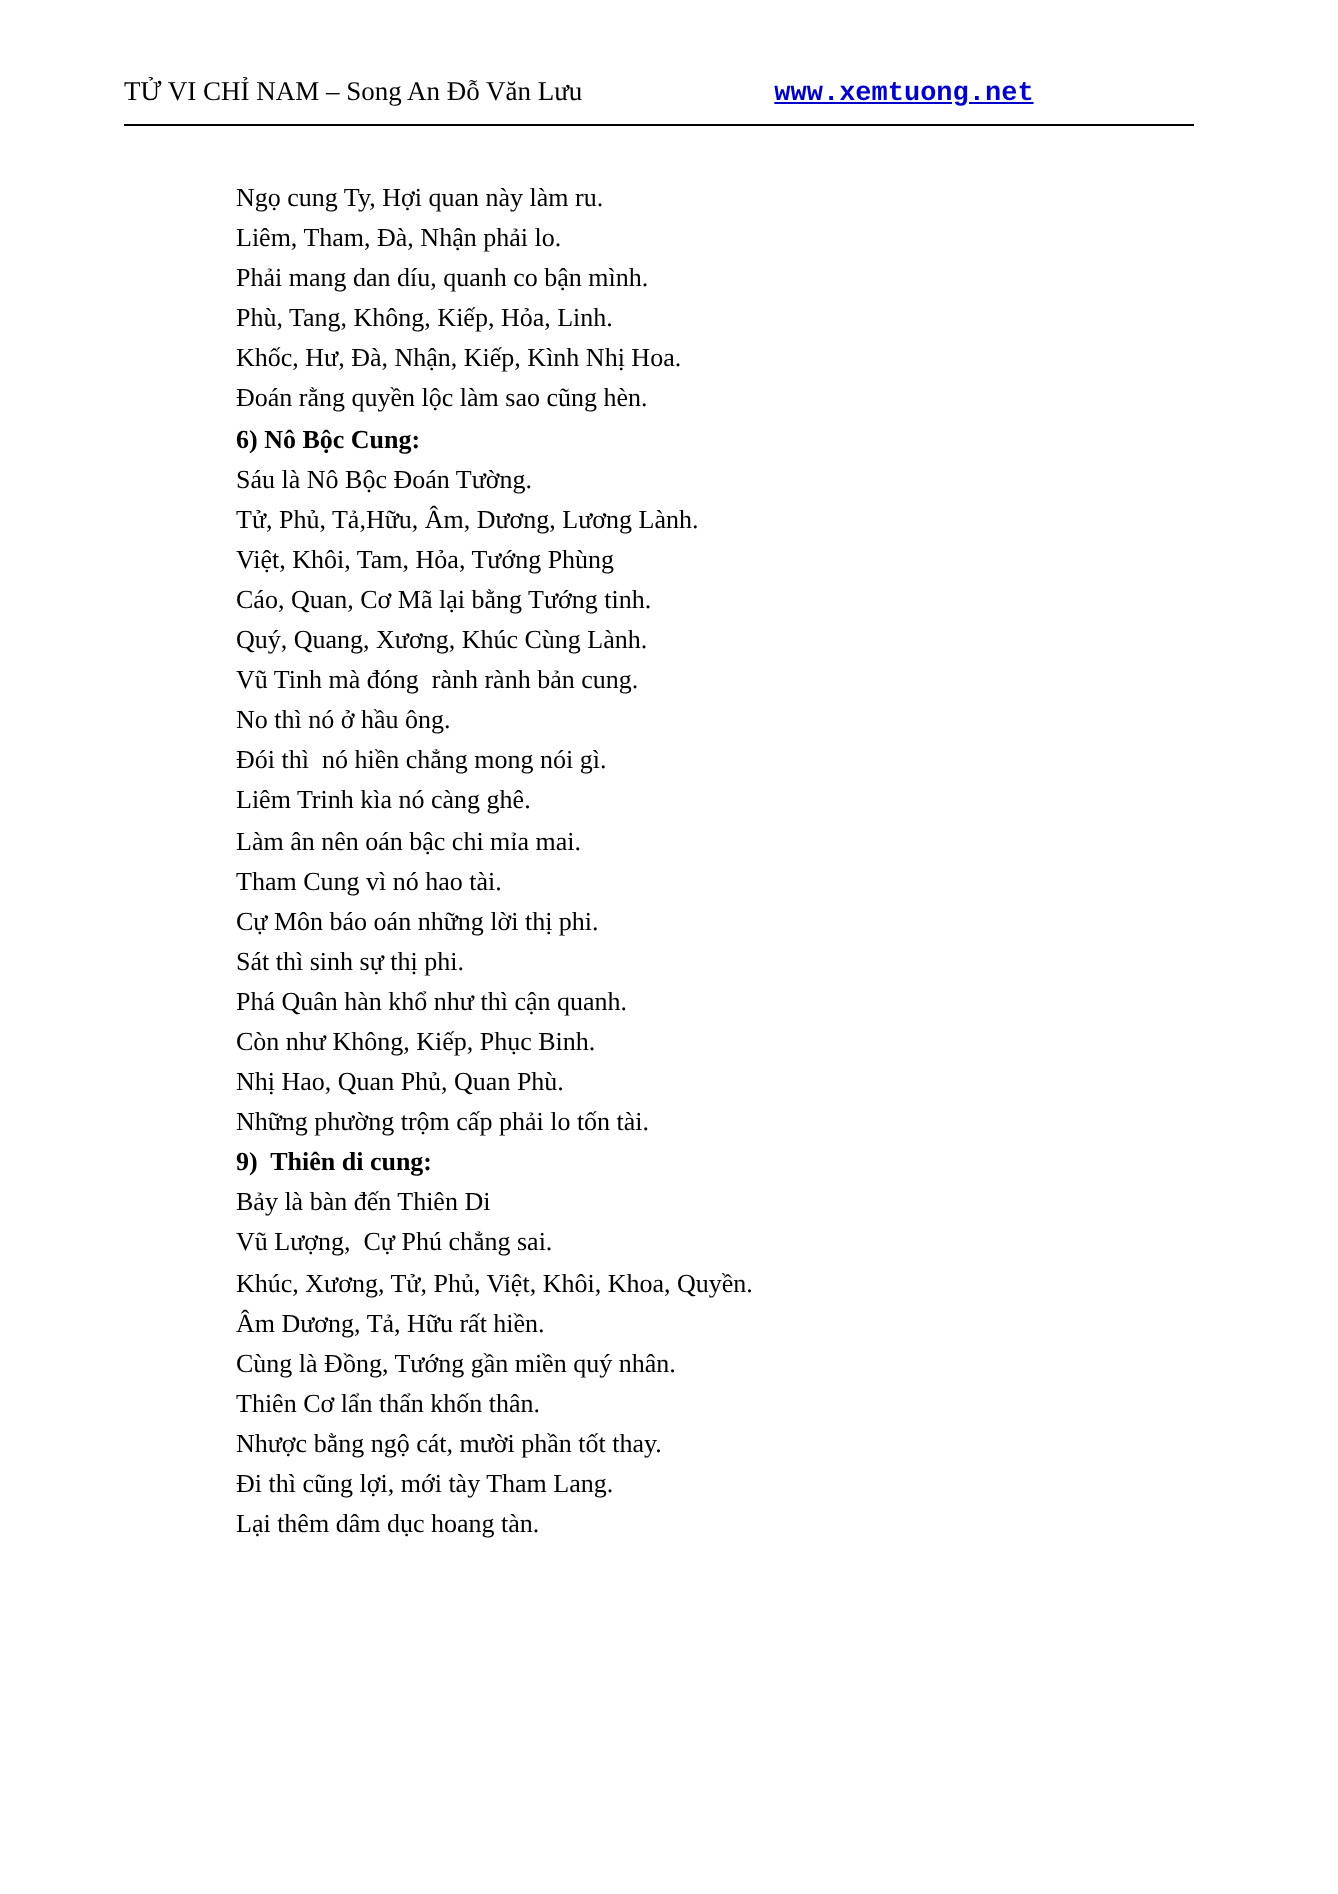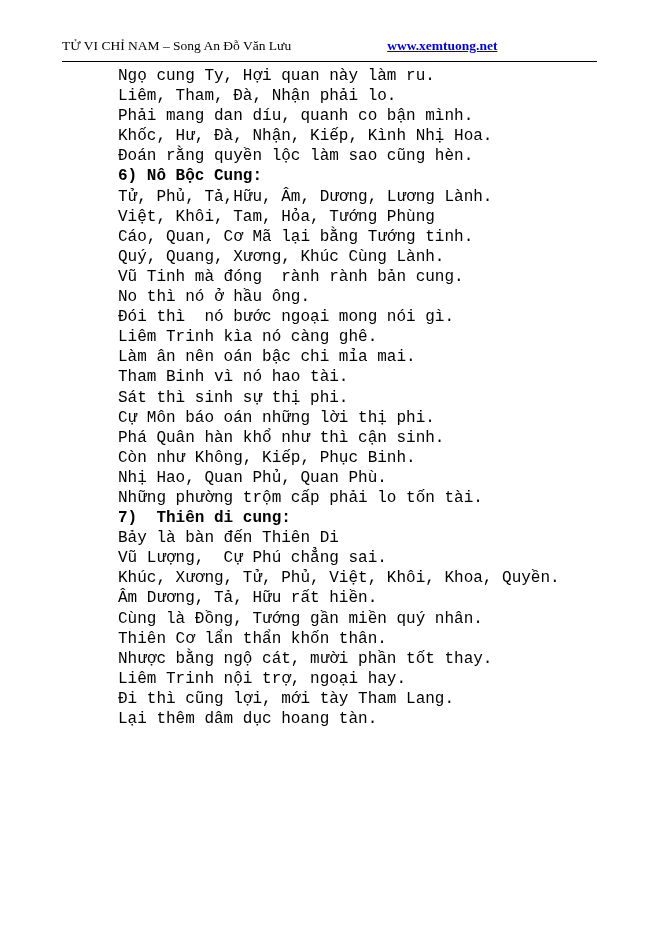"www.xemtuong.net" .header-link { font-family: Liberation Serif, serif -> Liberation Mono, monospace }
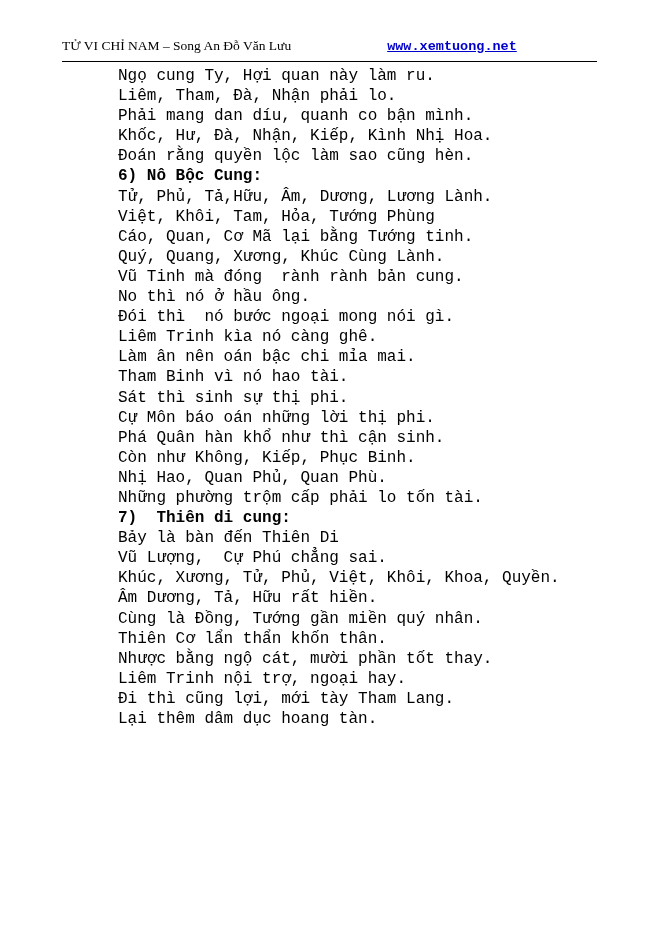"Ngọ cung Ty, Hợi quan" .content { font-family: Liberation Mono, monospace -> none; font-size: 16px -> 13px; margin-top: 4px -> 26px }
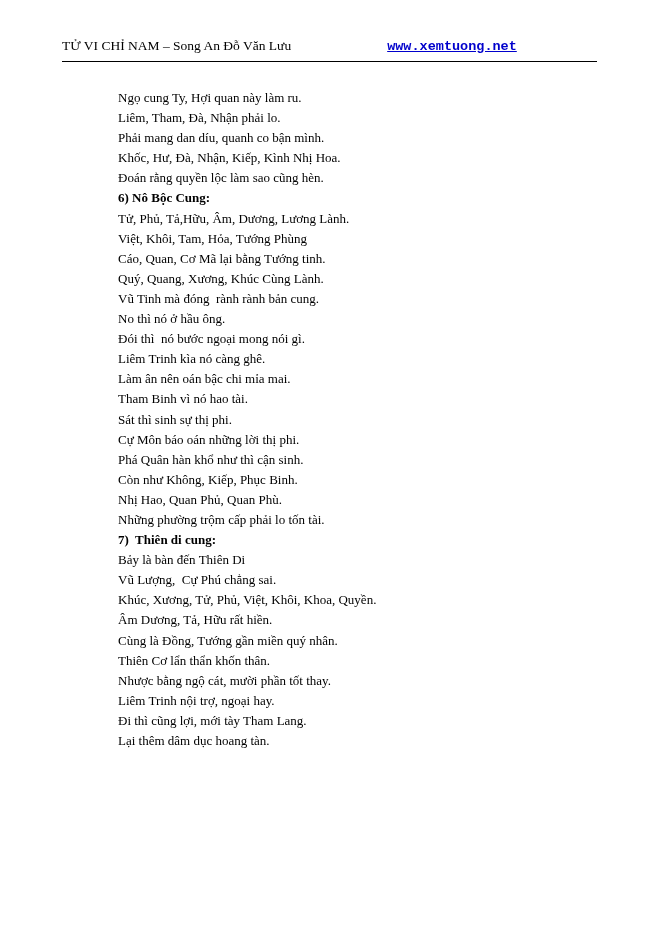"Phù, Tang, Không, Kiếp, Hỏa," div.line { html: none -> <div>Phù, Tang, Không, Kiếp, Hỏa, Linh.</div> }
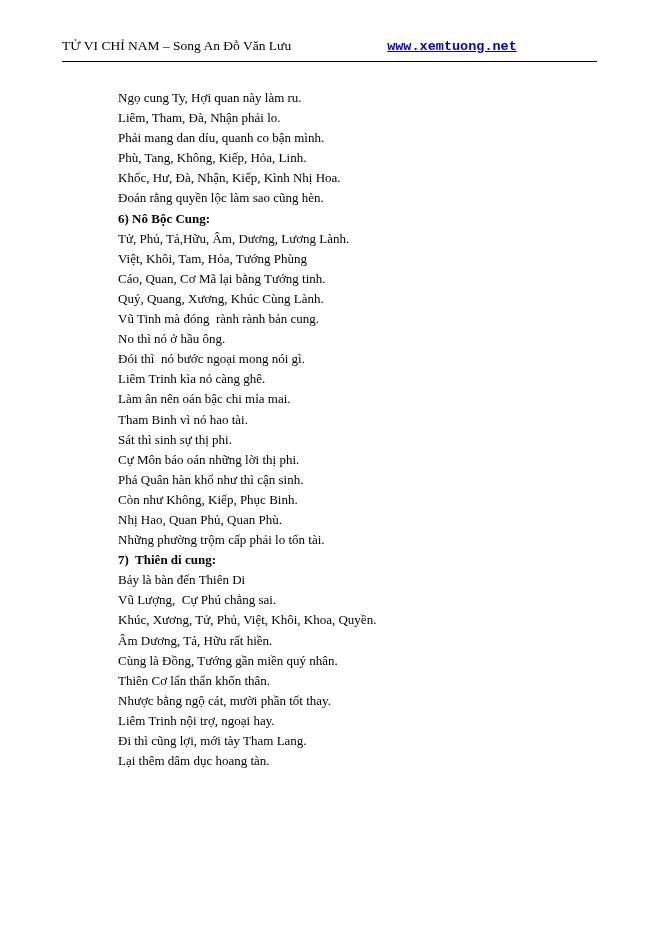"Sáu là Nô Bộc Đoán" div.line { html: none -> <div>Sáu là Nô Bộc Đoán Tường.</div> }
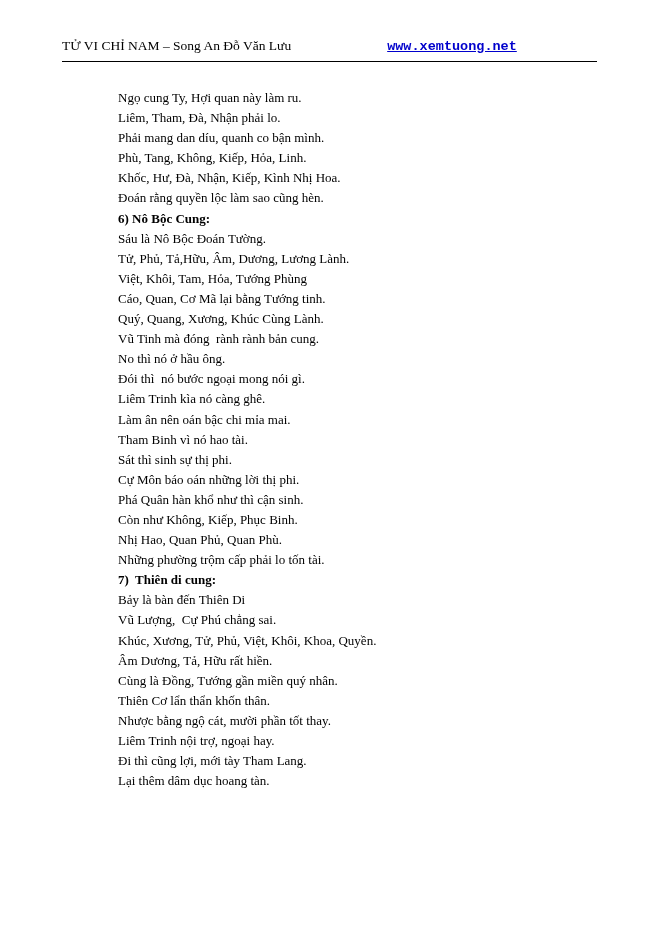"Đói thì nó bước ngoại" div.line { text: bước ngoại -> hiền chẳng }
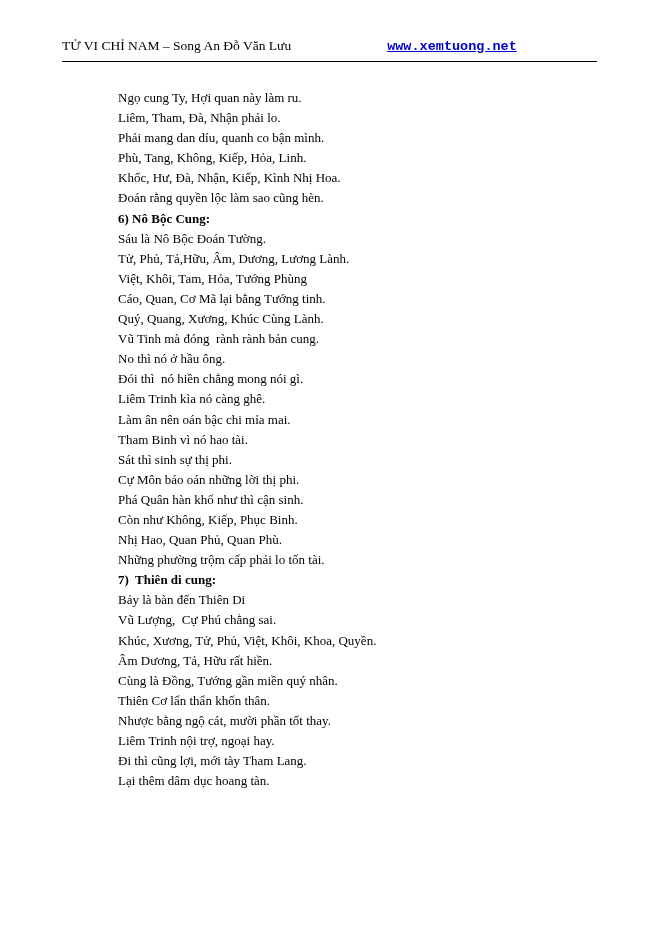"Tham Binh vì nó hao" div.line { text: Binh -> Cung }
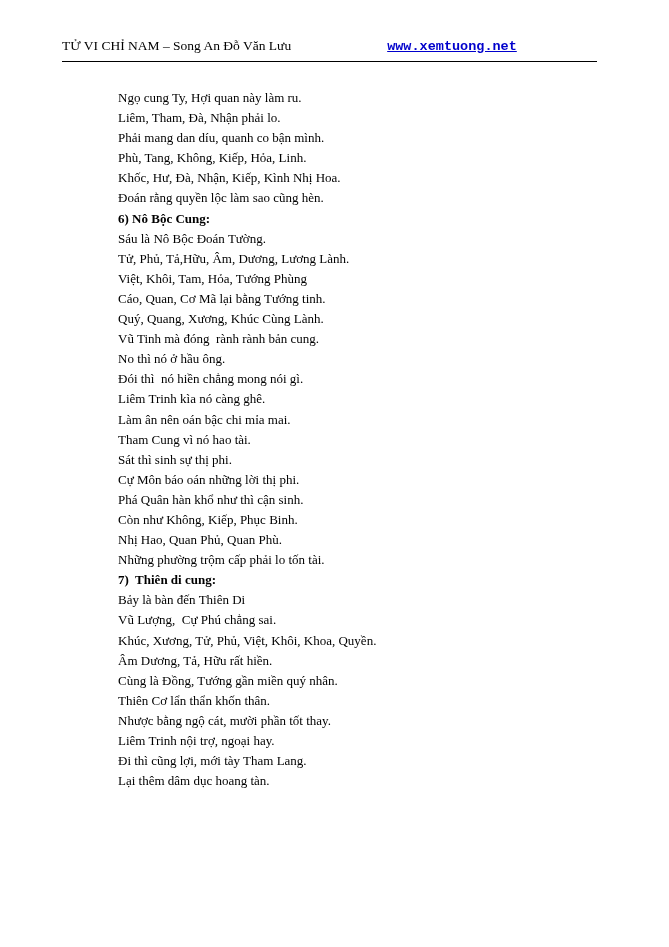"Sát thì sinh sự thị" div.line { order: before "Cự Môn báo oán những" -> after "Cự Môn báo oán những" }
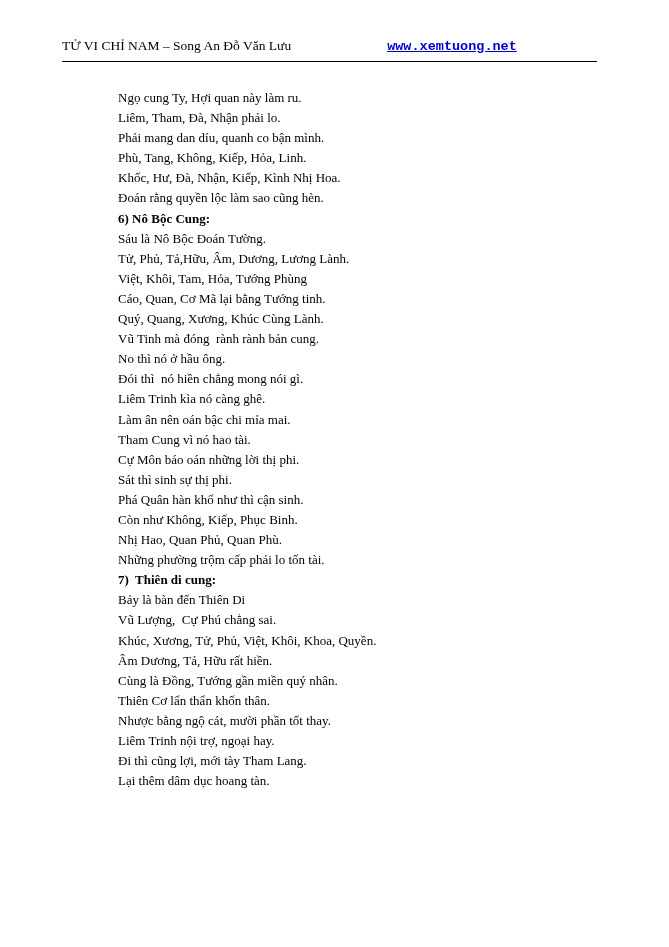"Phá Quân hàn khổ như" div.line { text: sinh -> quanh }
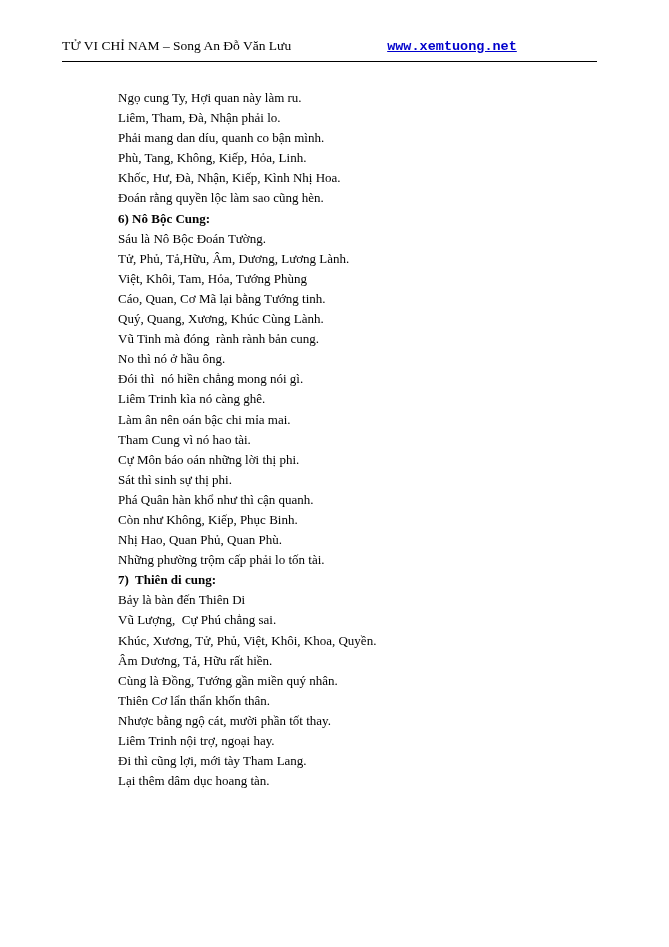"7) Thiên di cung:" div.line { text: 7 -> 9 }
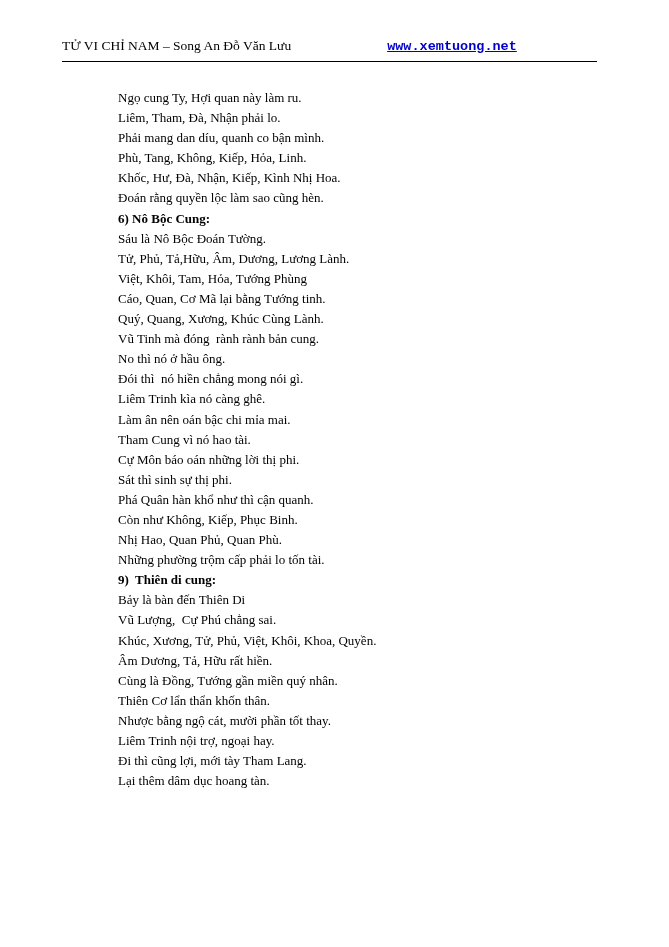"Liêm Trinh nội trợ, ngoại" div.line { html: <div>Liêm Trinh nội trợ, ngoại hay.</div> -> none }
